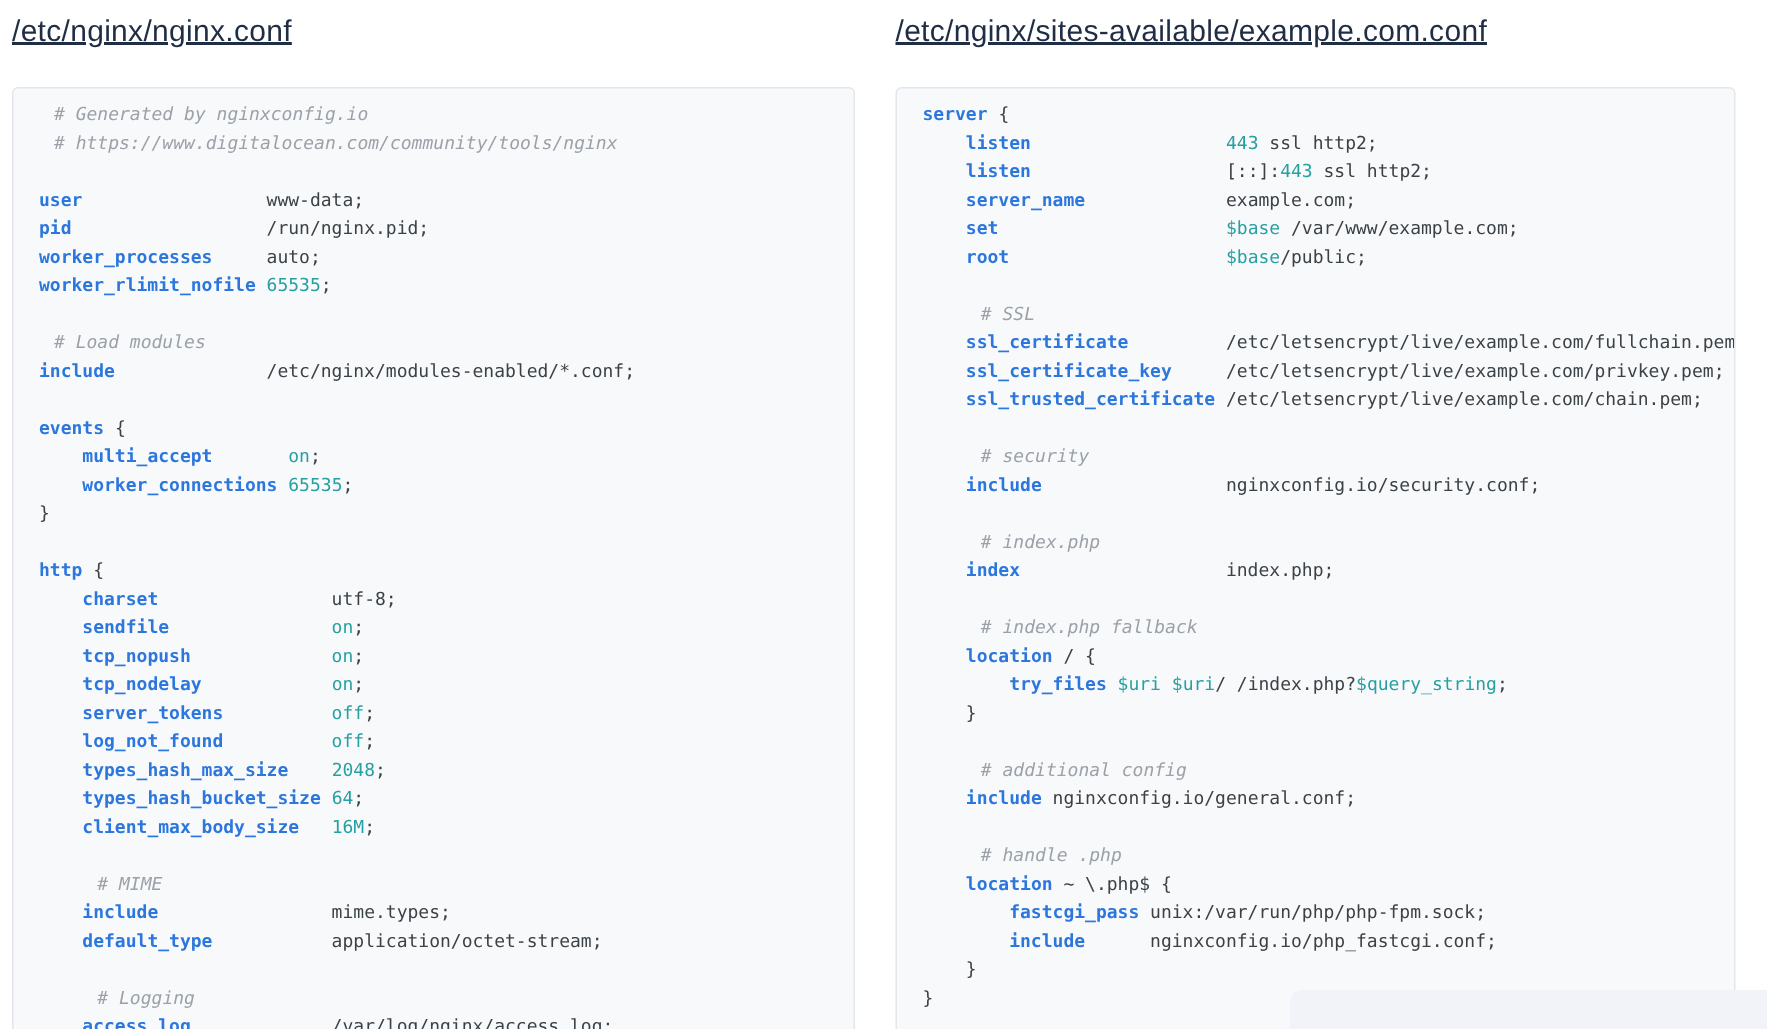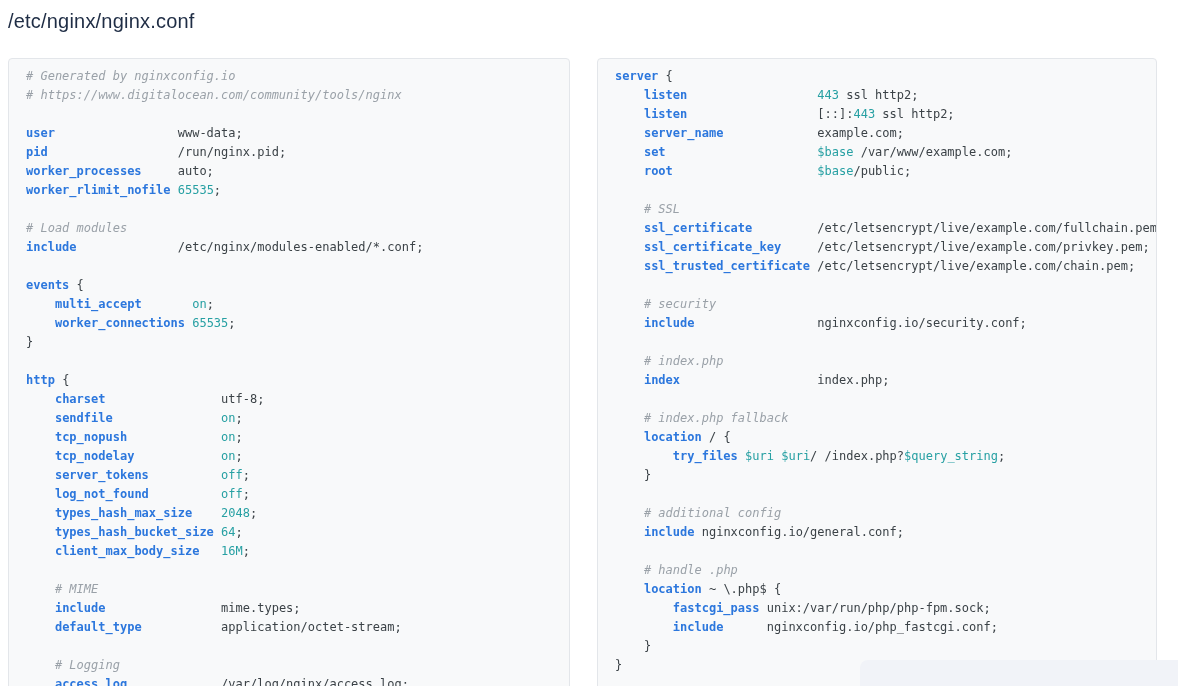"/etc/nginx/nginx.conf" .file-title { text-decoration: none -> underline }
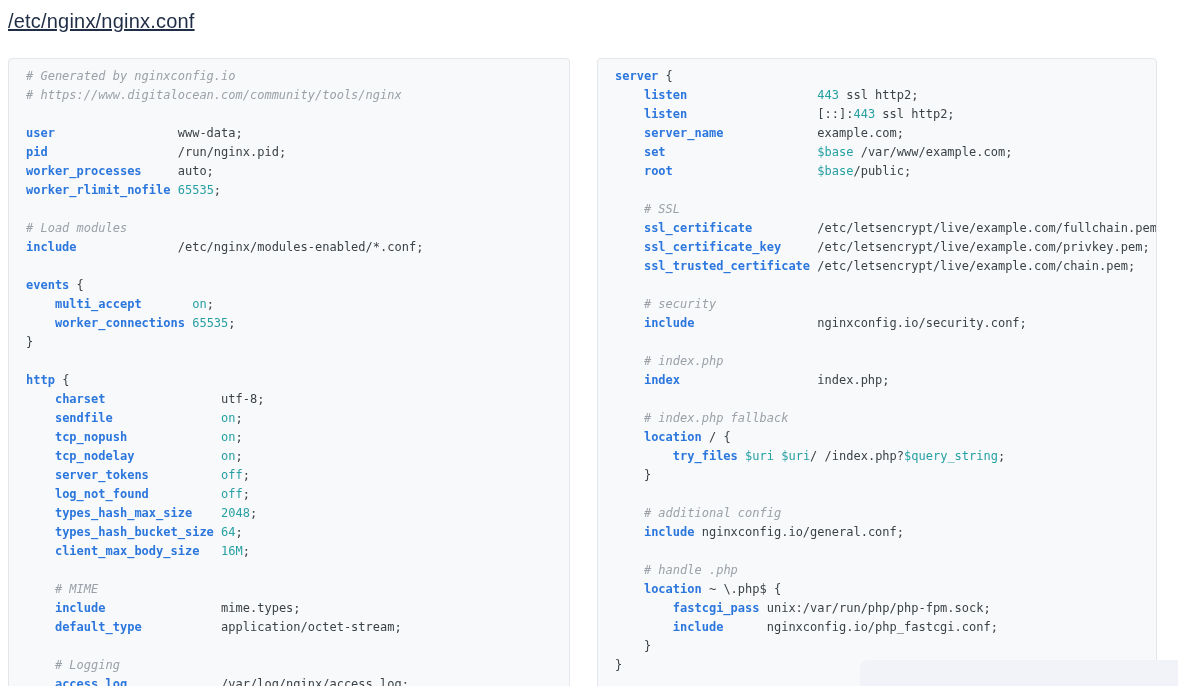"/etc/nginx/sites-available/example.com.c" h1.file-title { html: none -> <h1>/etc/nginx/sites-available/example.com.conf</h1> }
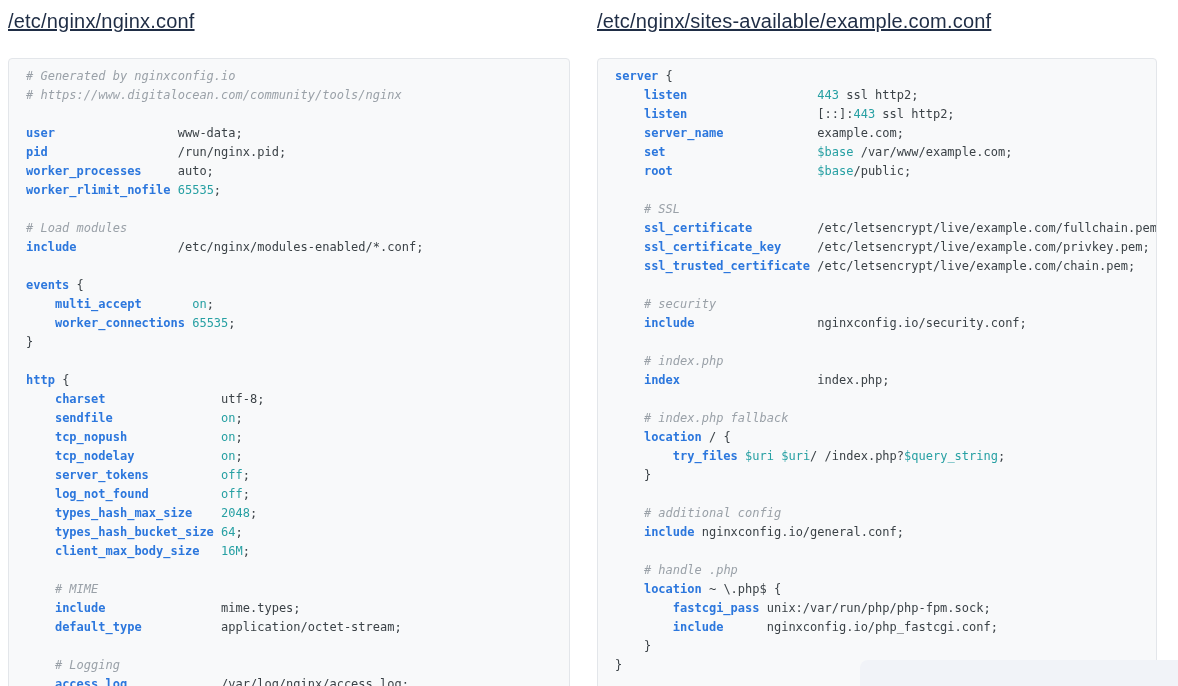"# Generated by nginxconfig.io" .tok-c { margin-left: none -> 10px }
